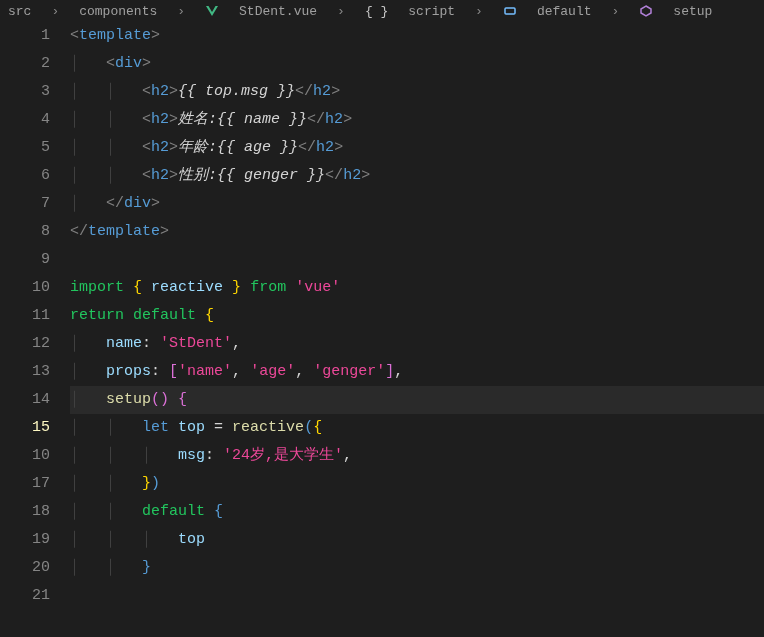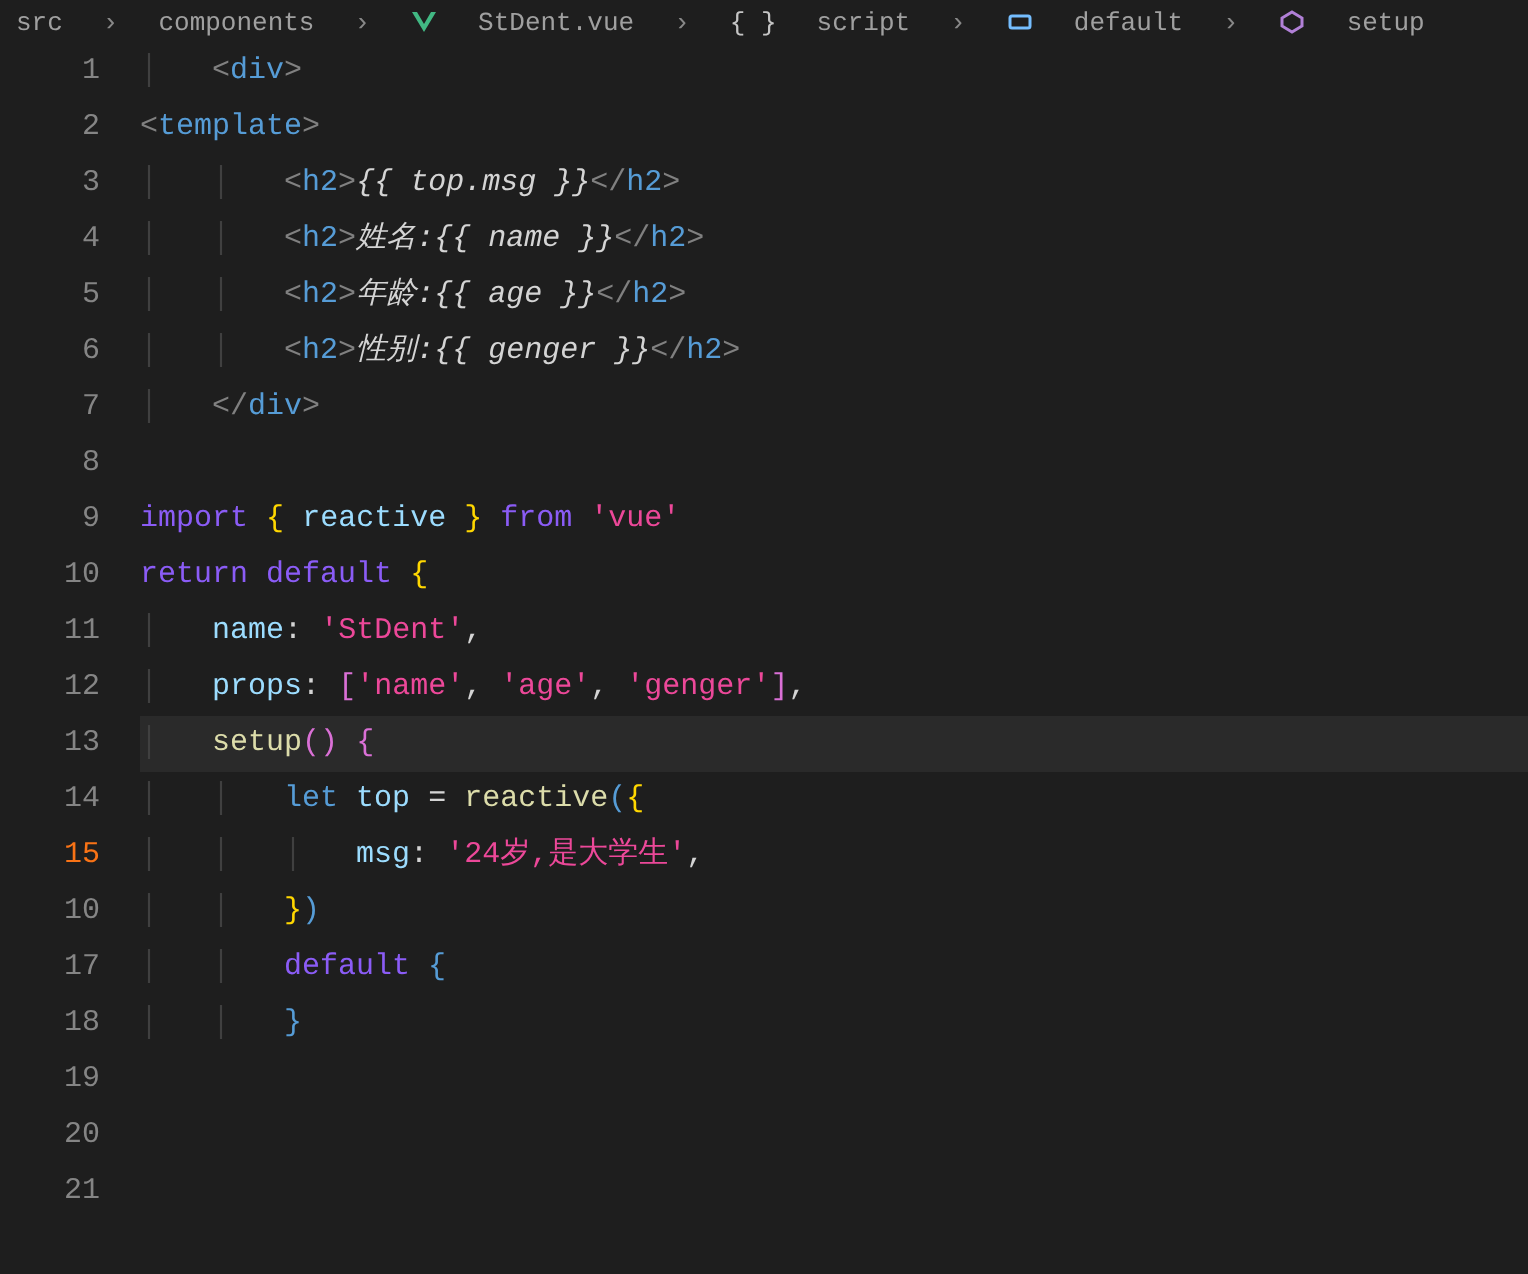"│ <div>" div.line { order: before "<template>" -> after "<template>" }
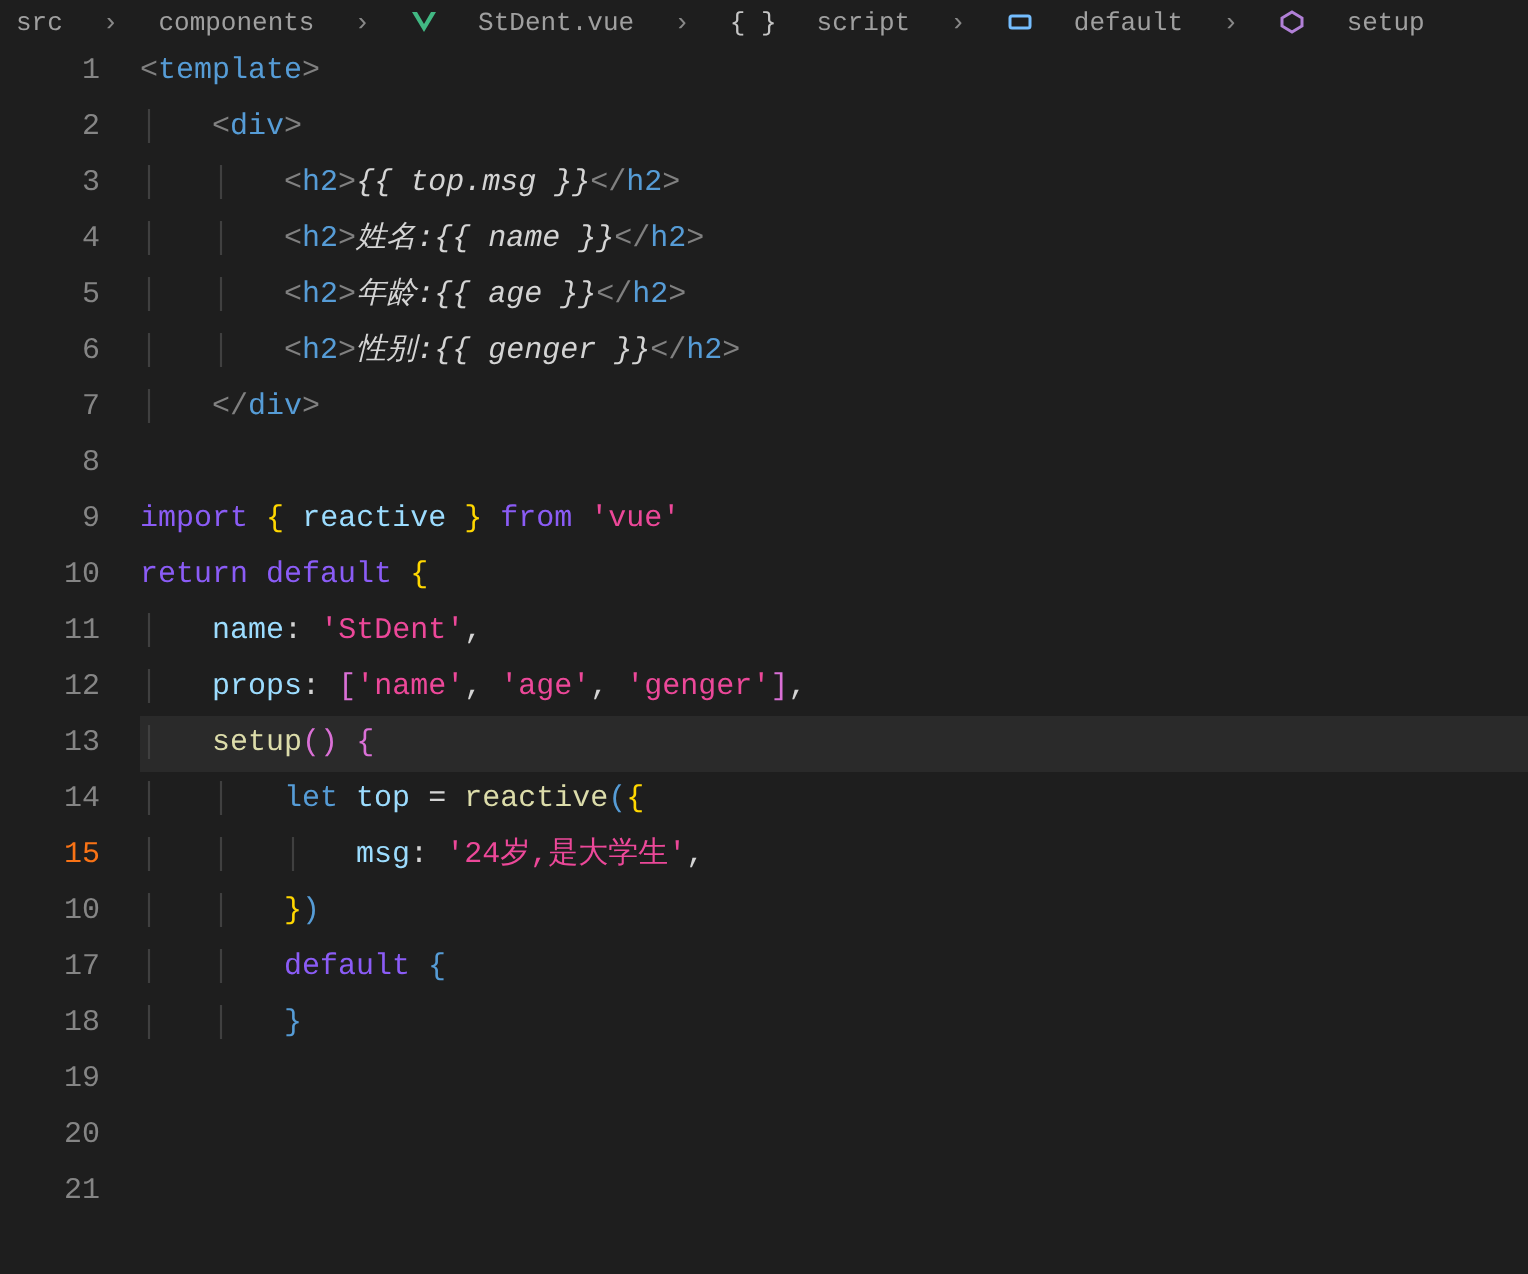"</template>" div.line { html: none -> <div><span>&lt;/</span><span>template</span><span>&gt;</span></div> }
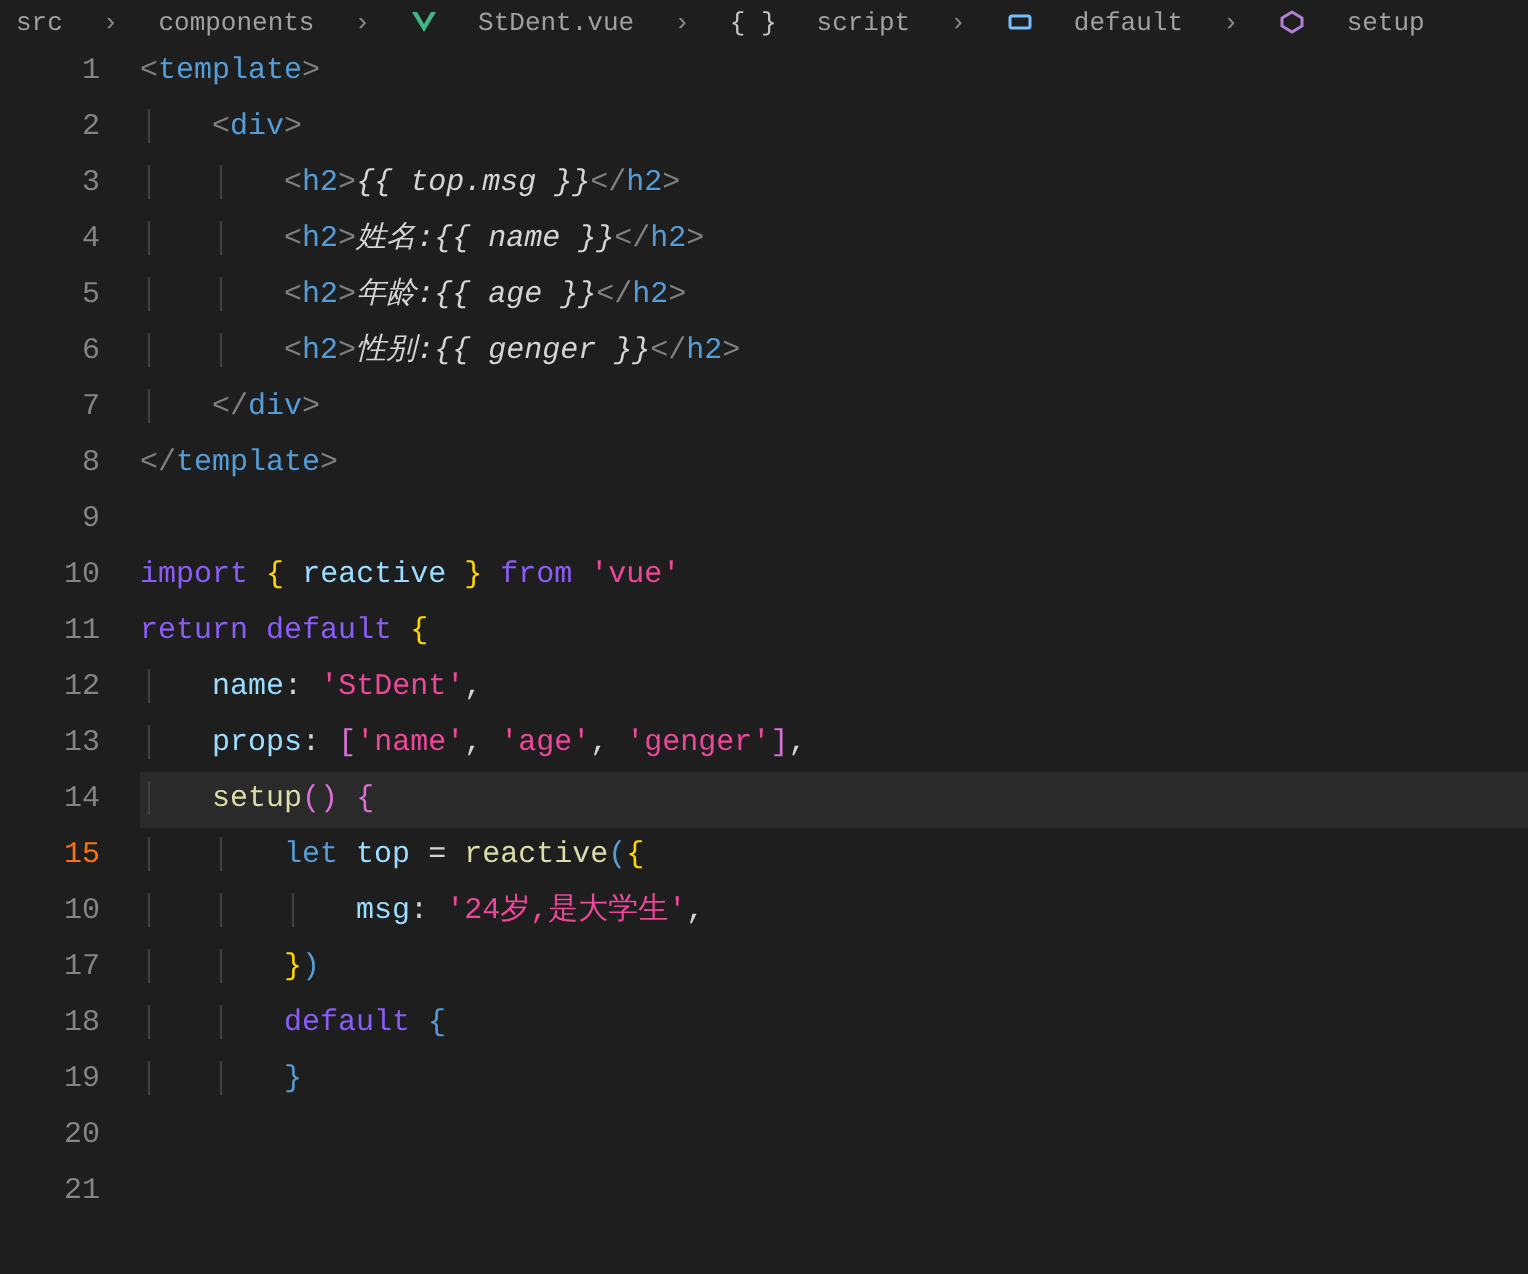"import" .keyword { color: #8b5cf6 -> #22c55e }
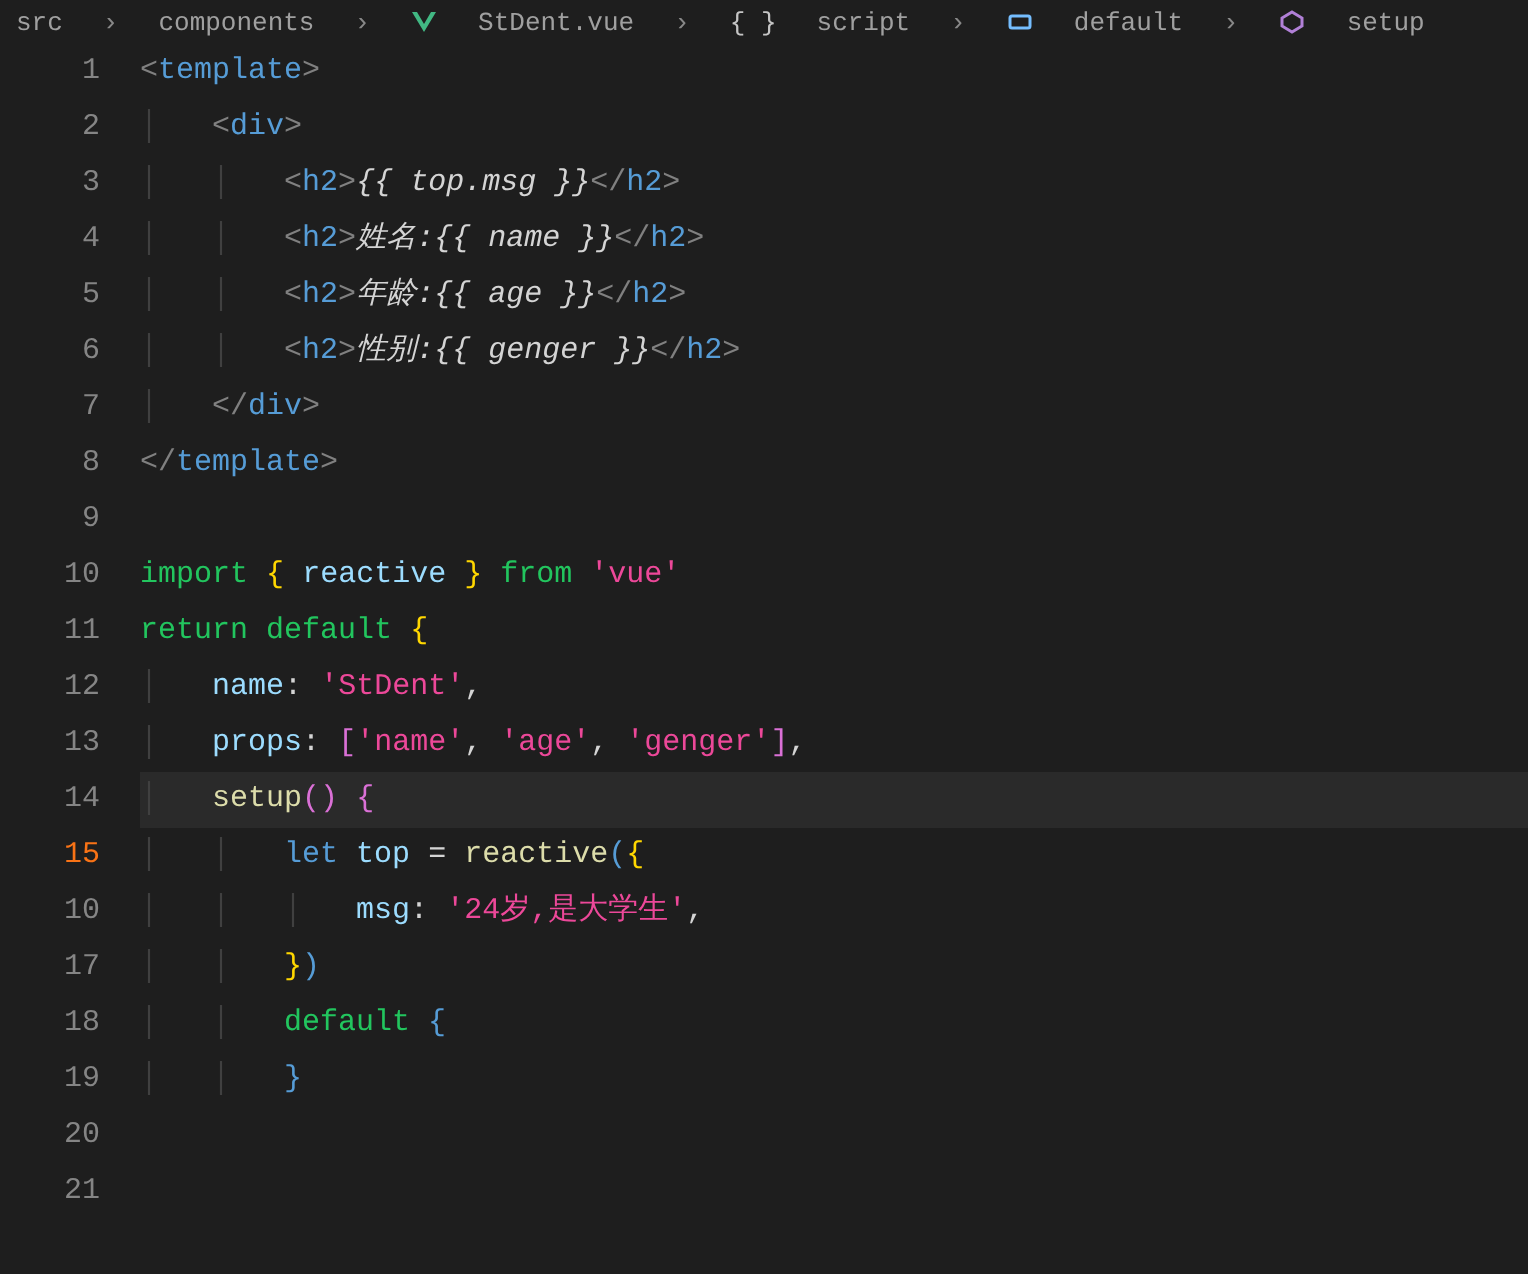"15" .gutter .active { color: #f97316 -> #fef9c3 }
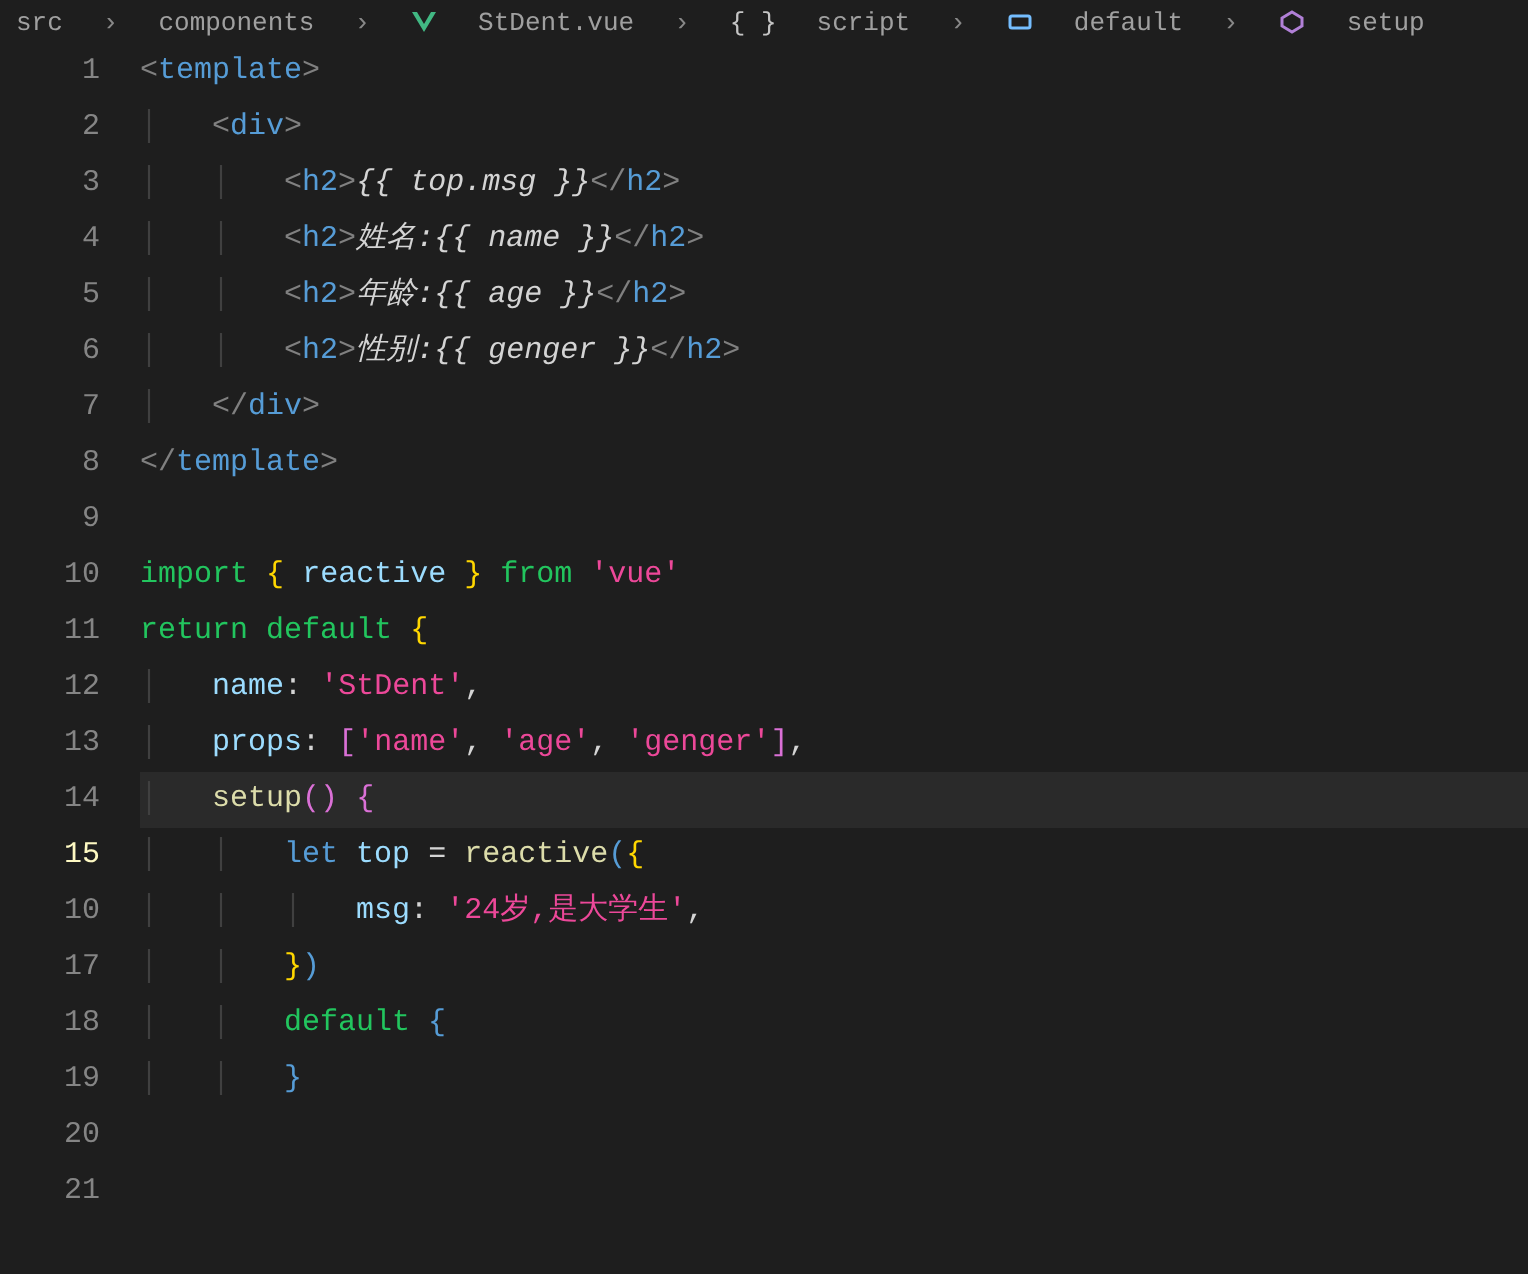"│ │ │ top" div.line { html: none -> <div><span>│ │ │ </span><span>top</span></div> }
